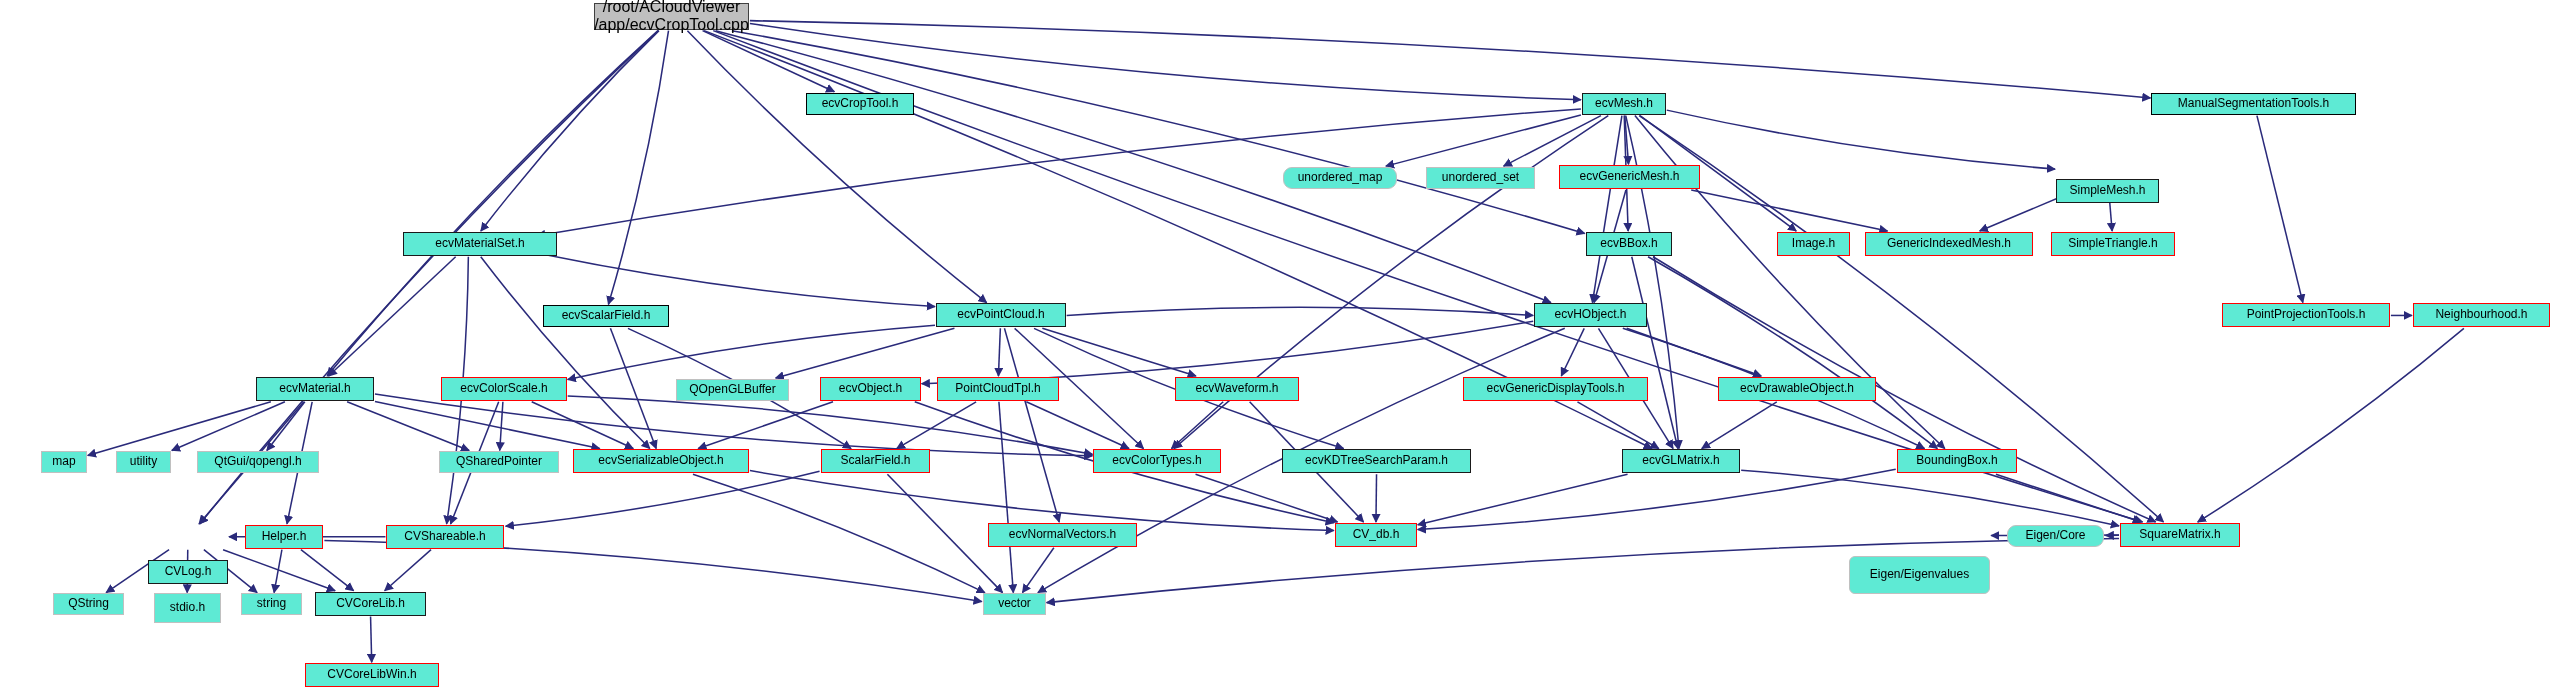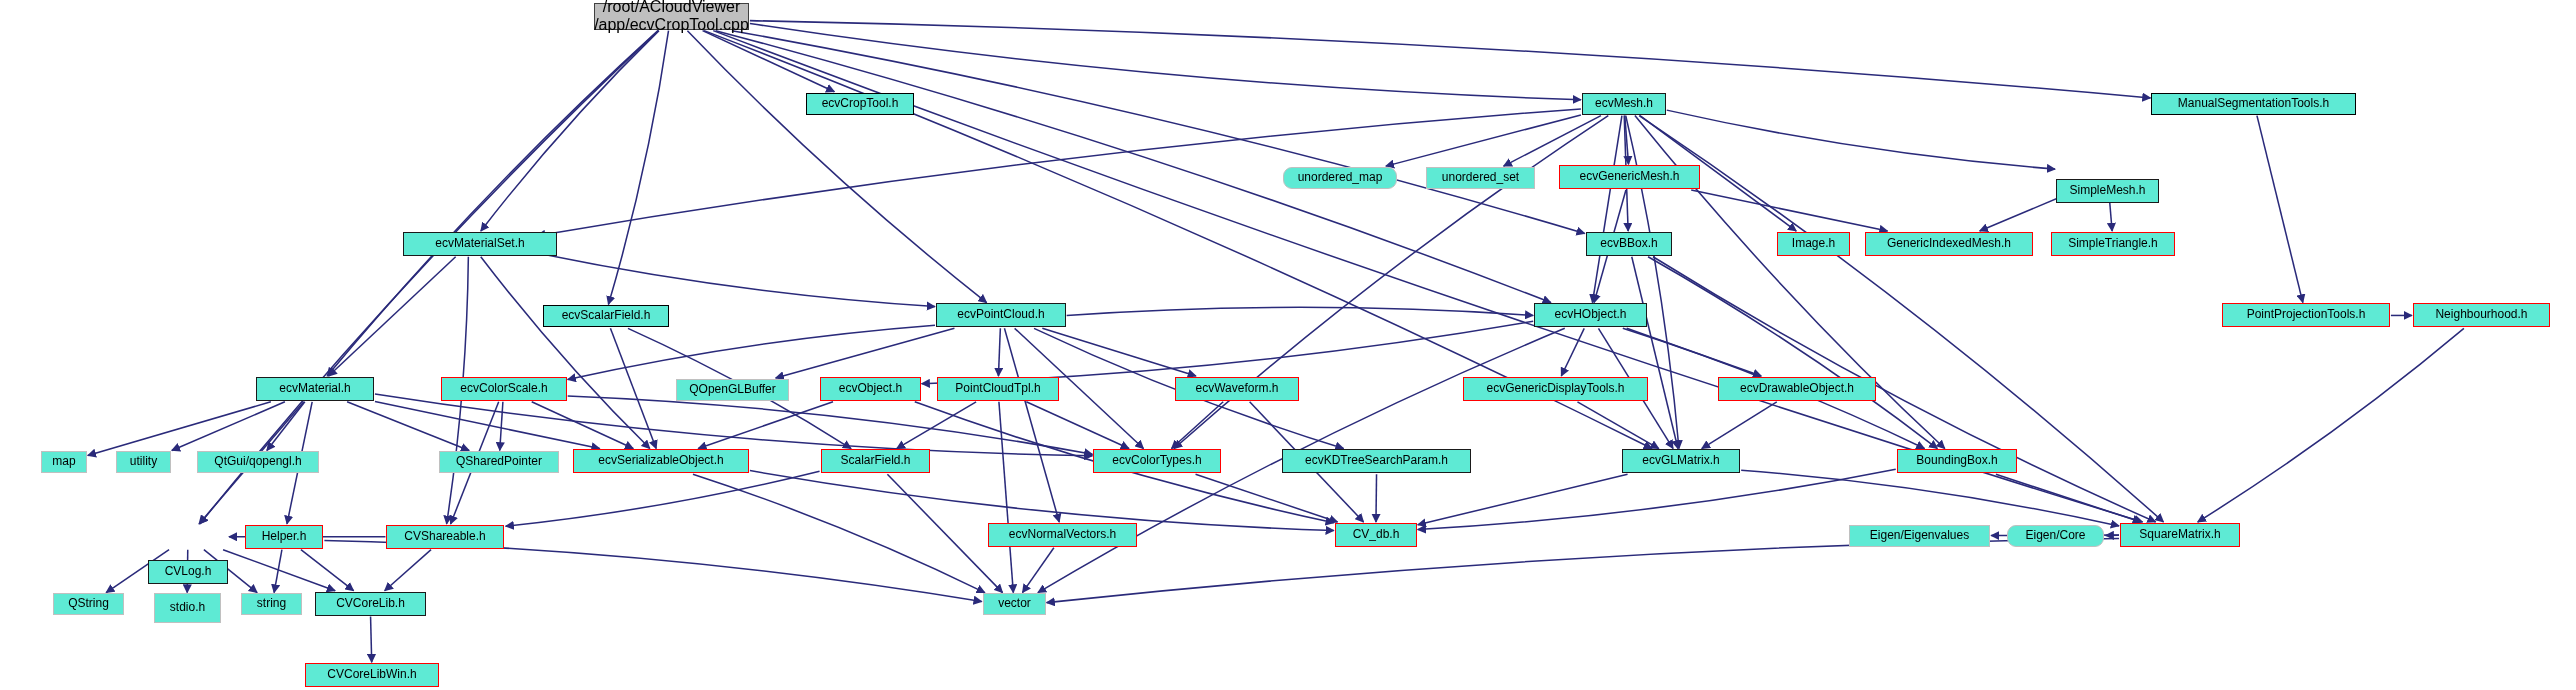"Eigen/Eigenvalues" div.node { border-radius: none -> 6px; height: 22px -> 38px; top: 525px -> 556px }
